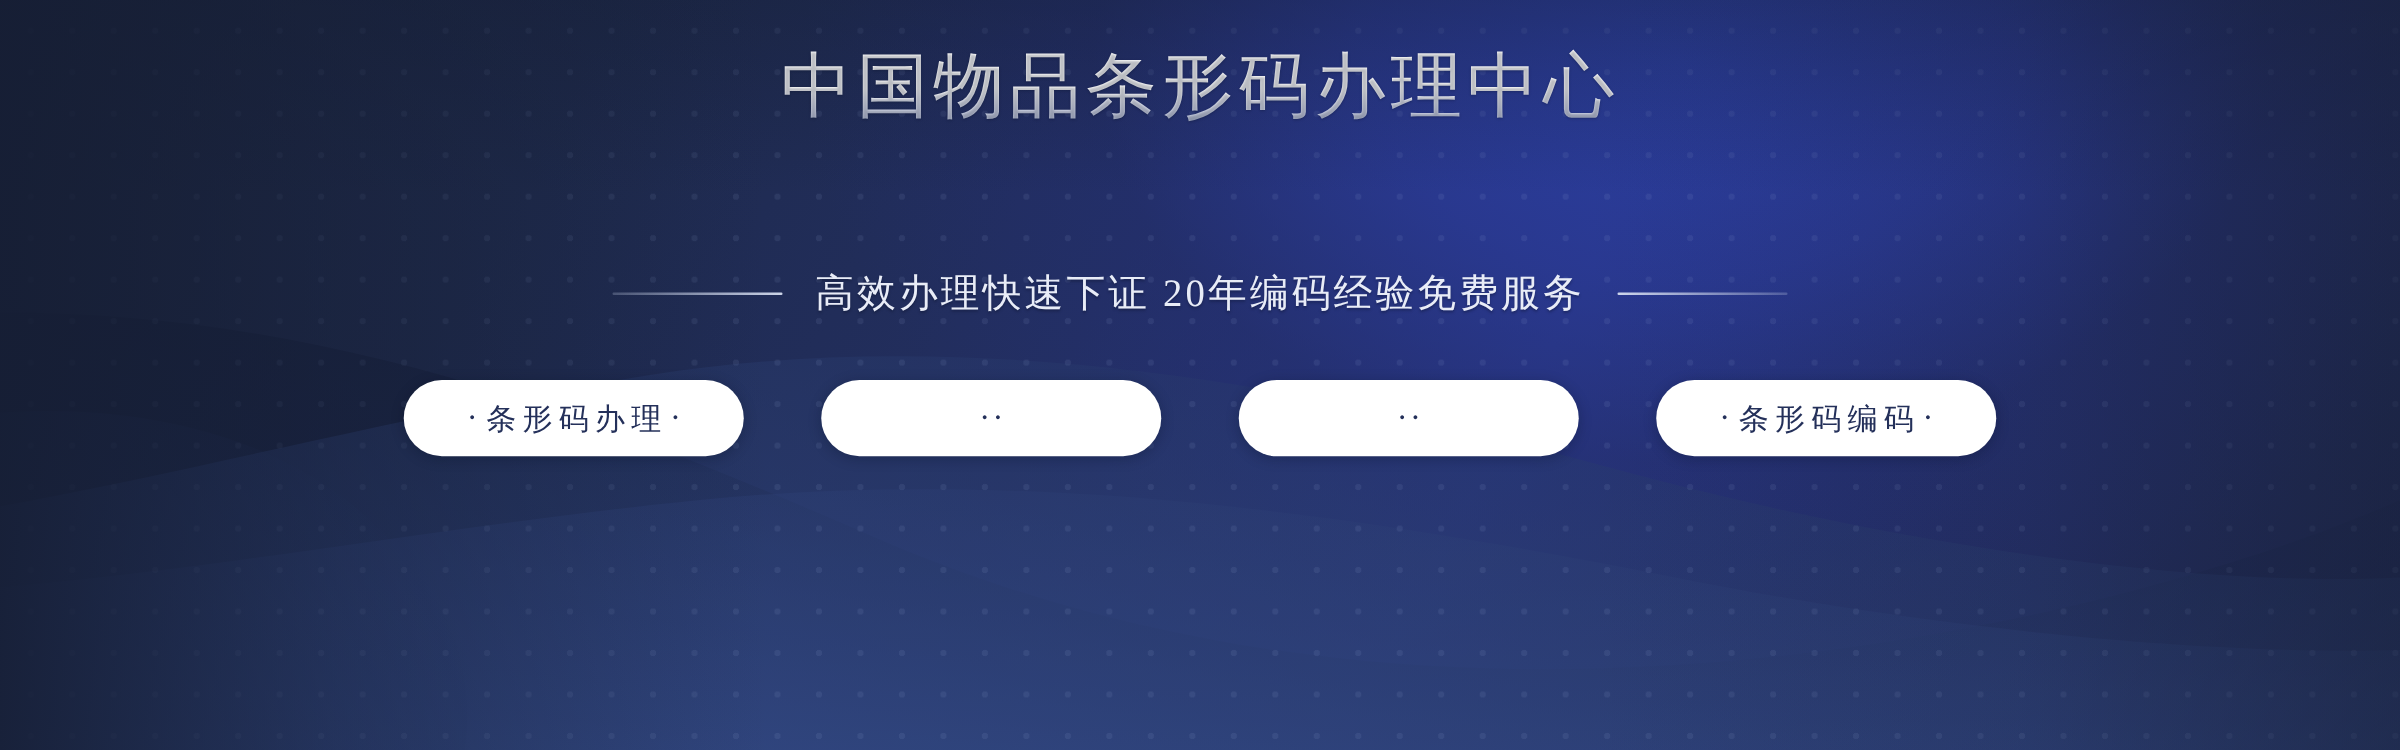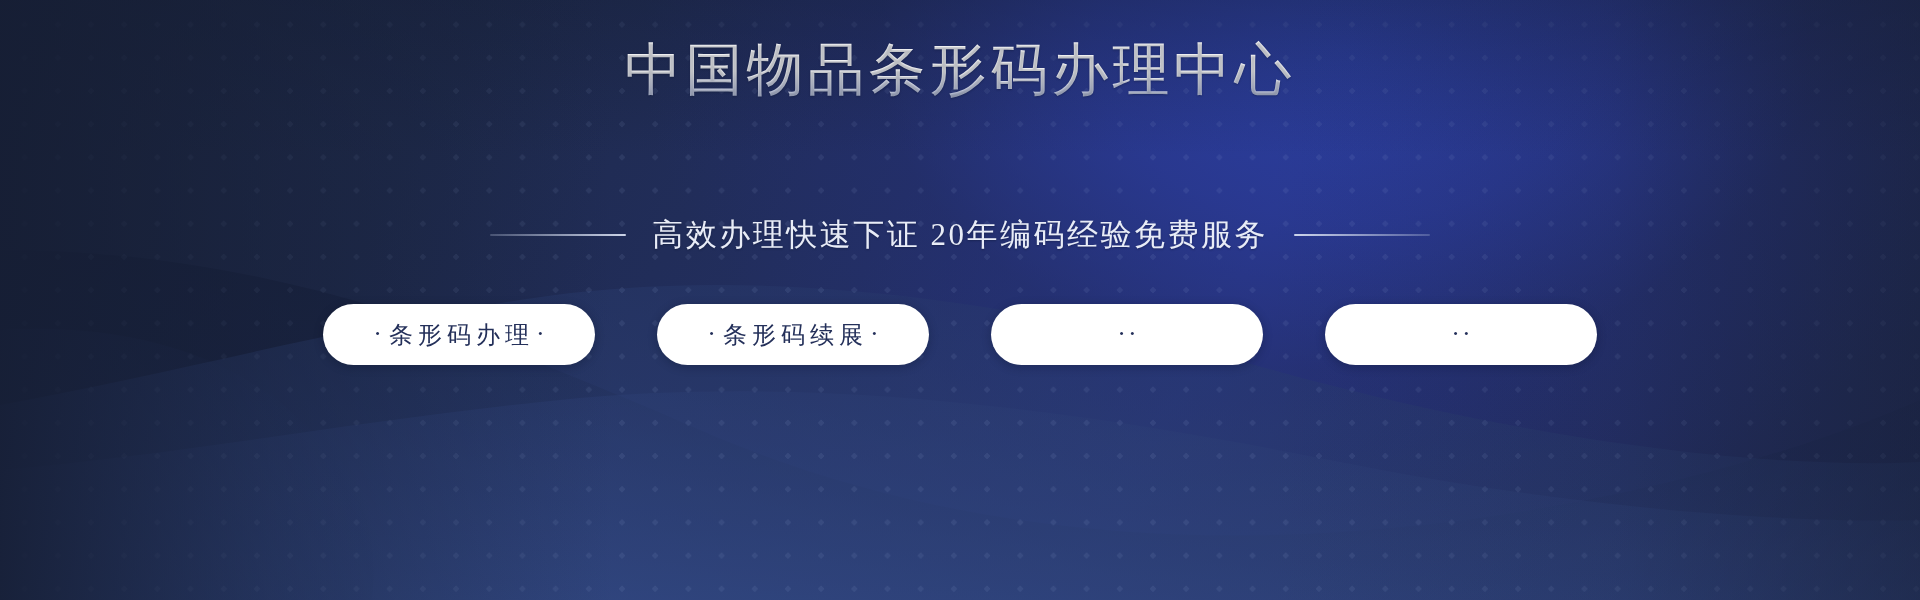"条形码续展" span.pill-text { html: <span>条形码续展</span> -> none }
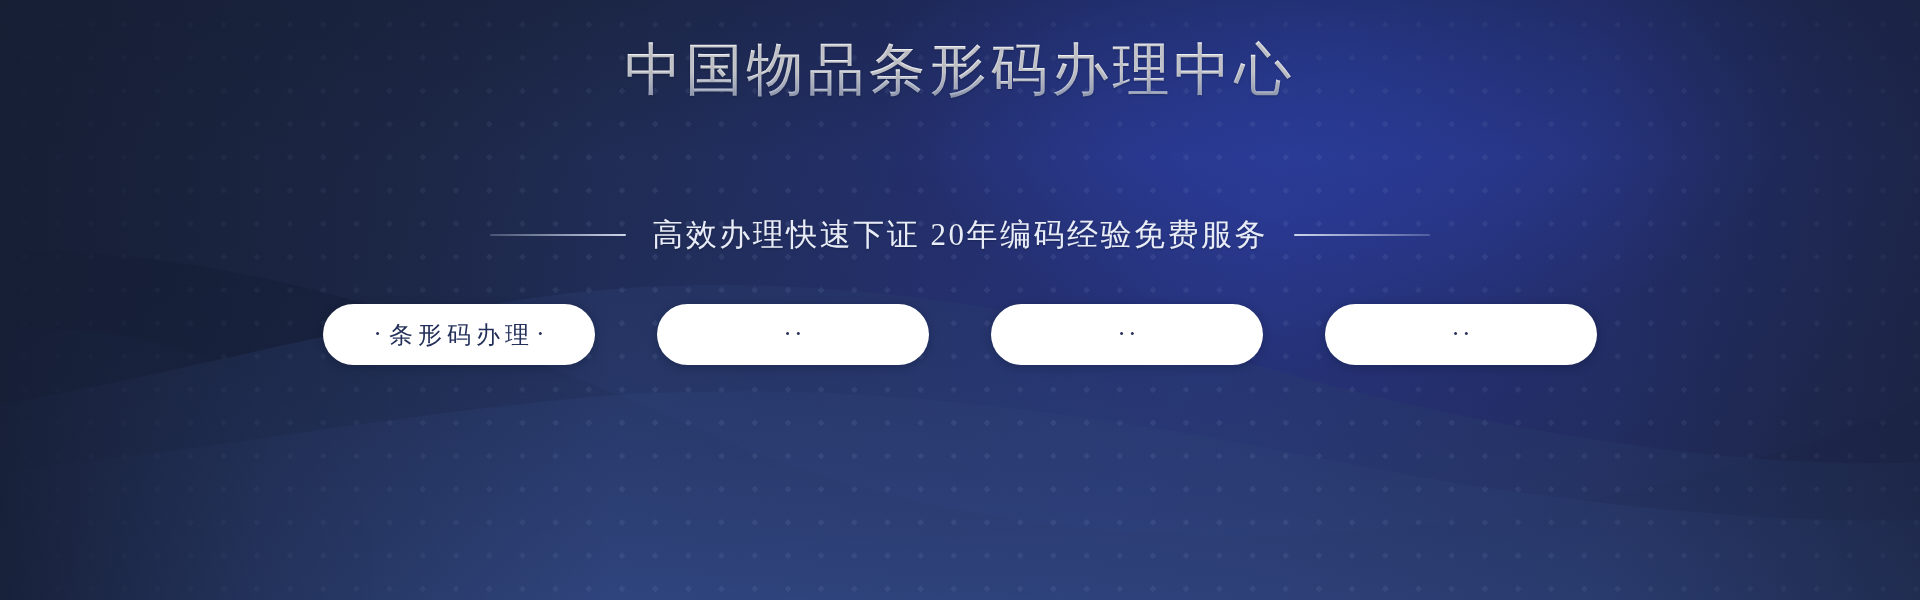"条形码编码" span.pill-text { html: none -> <span>条形码编码</span> }
